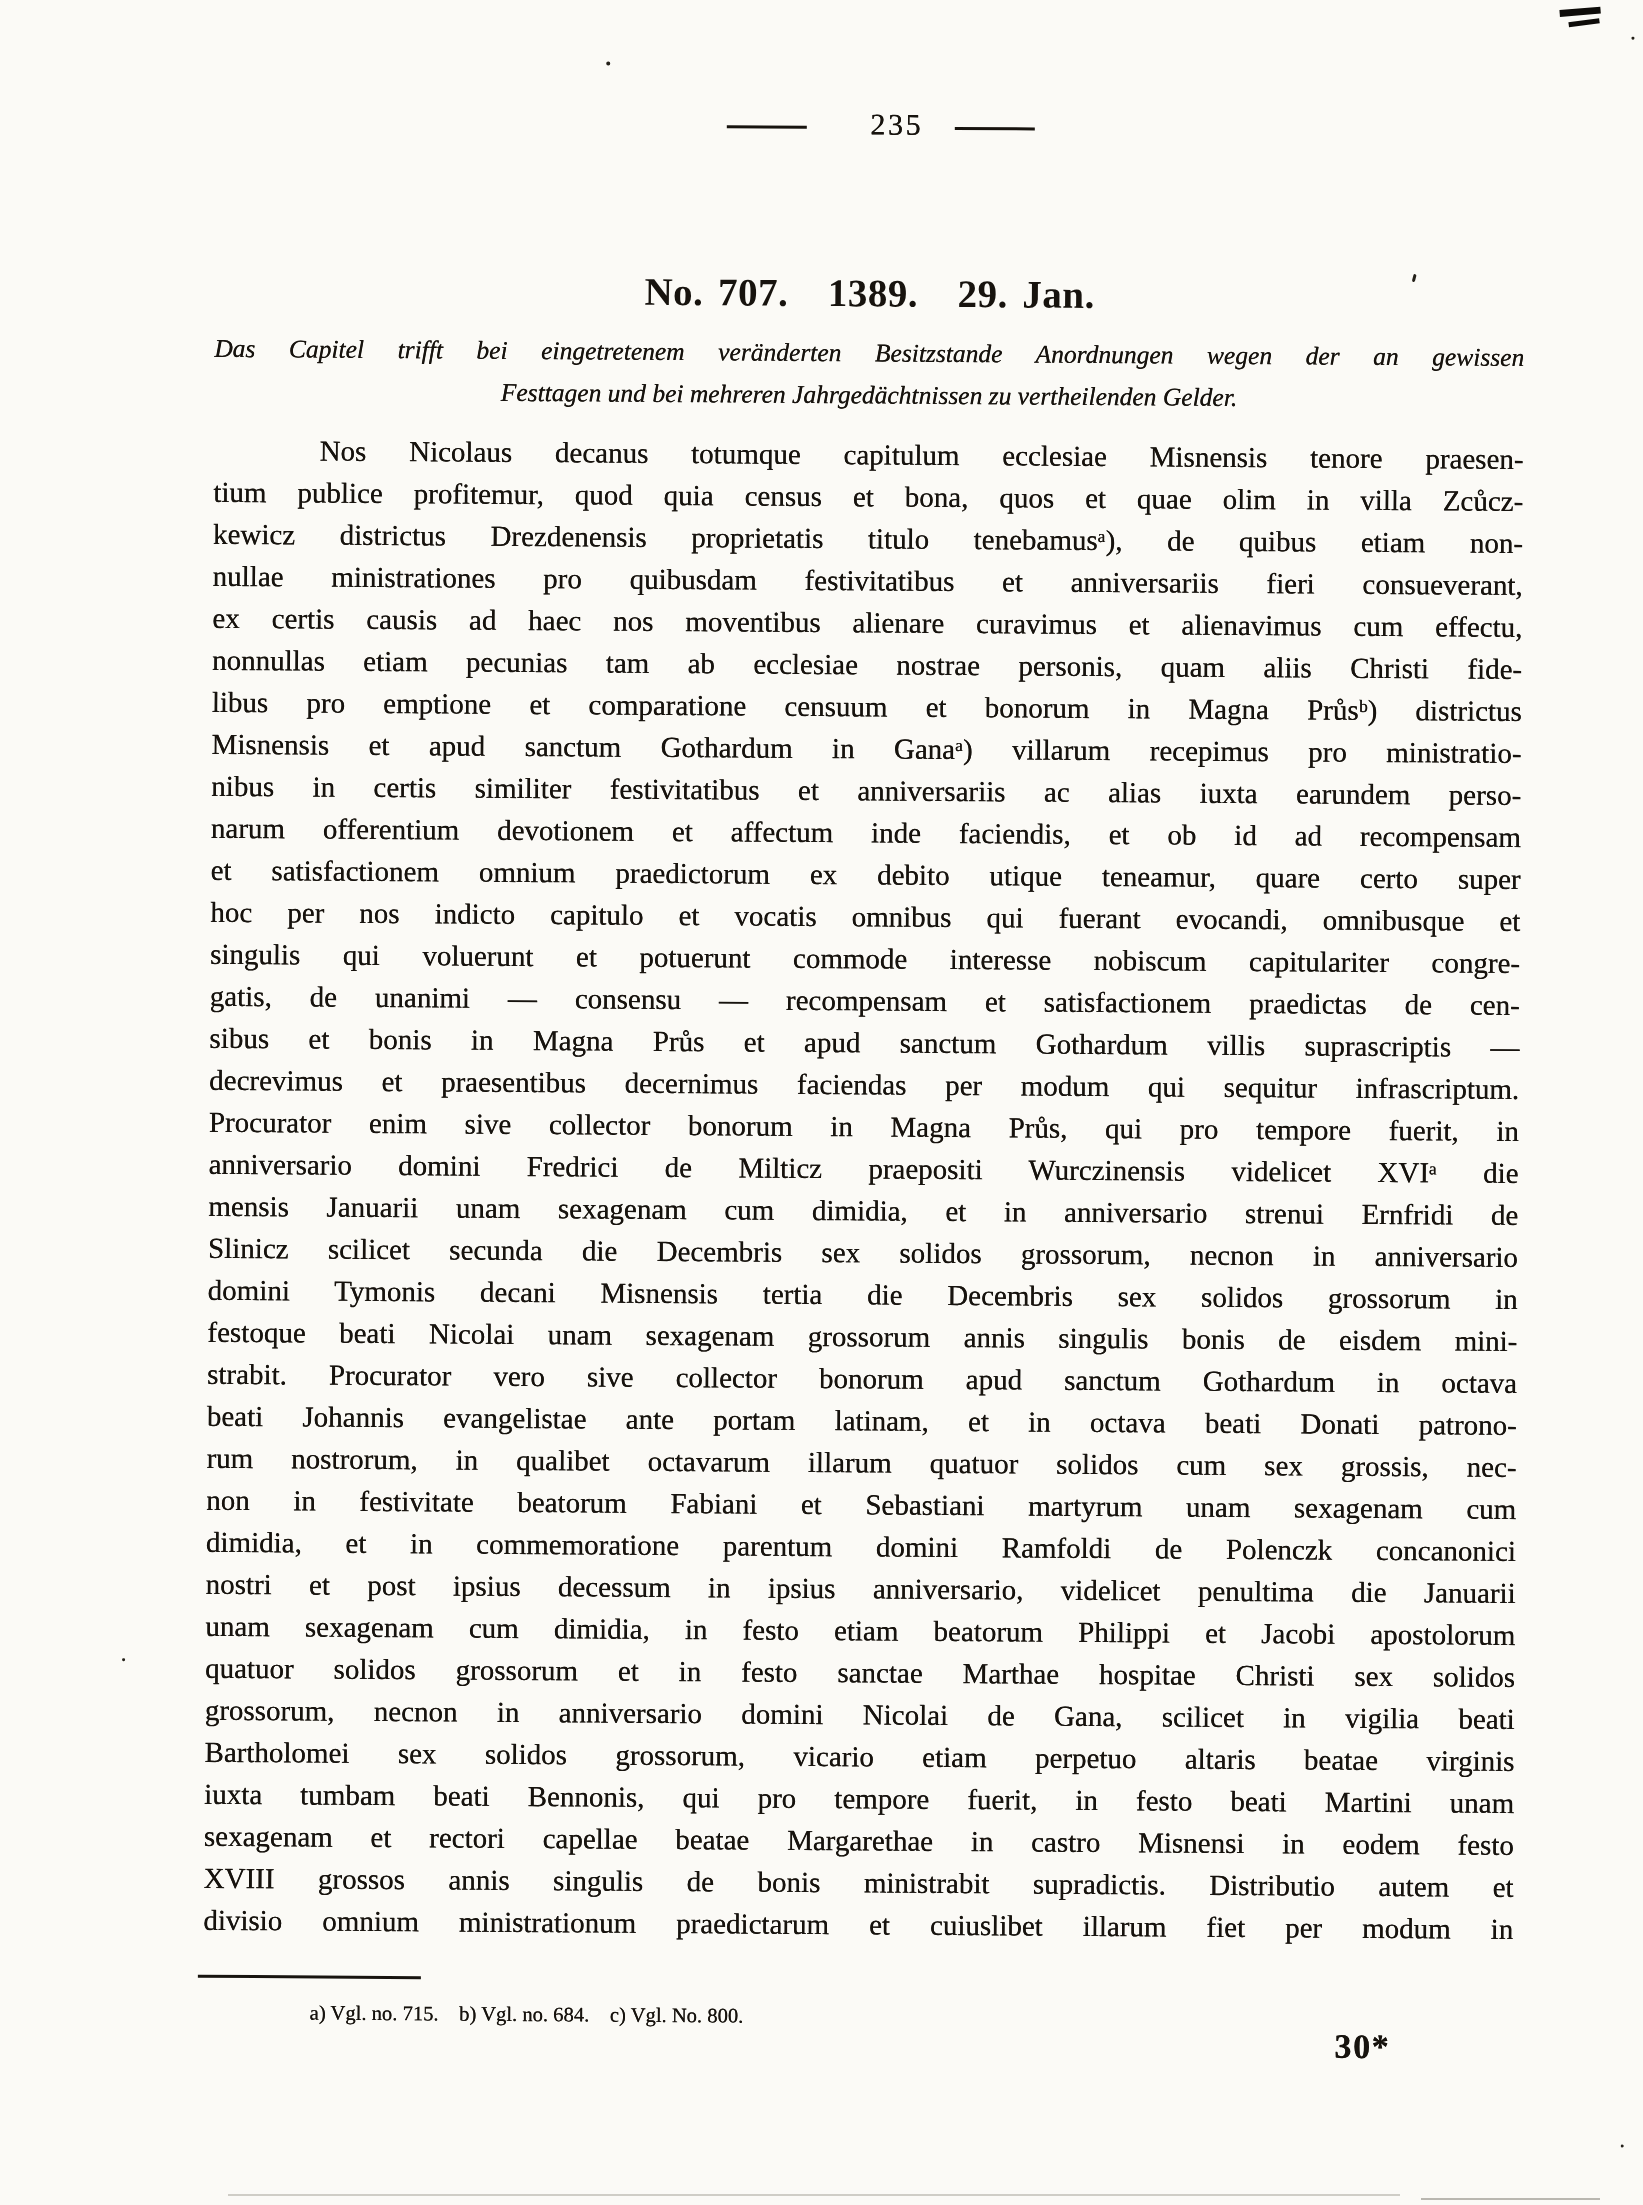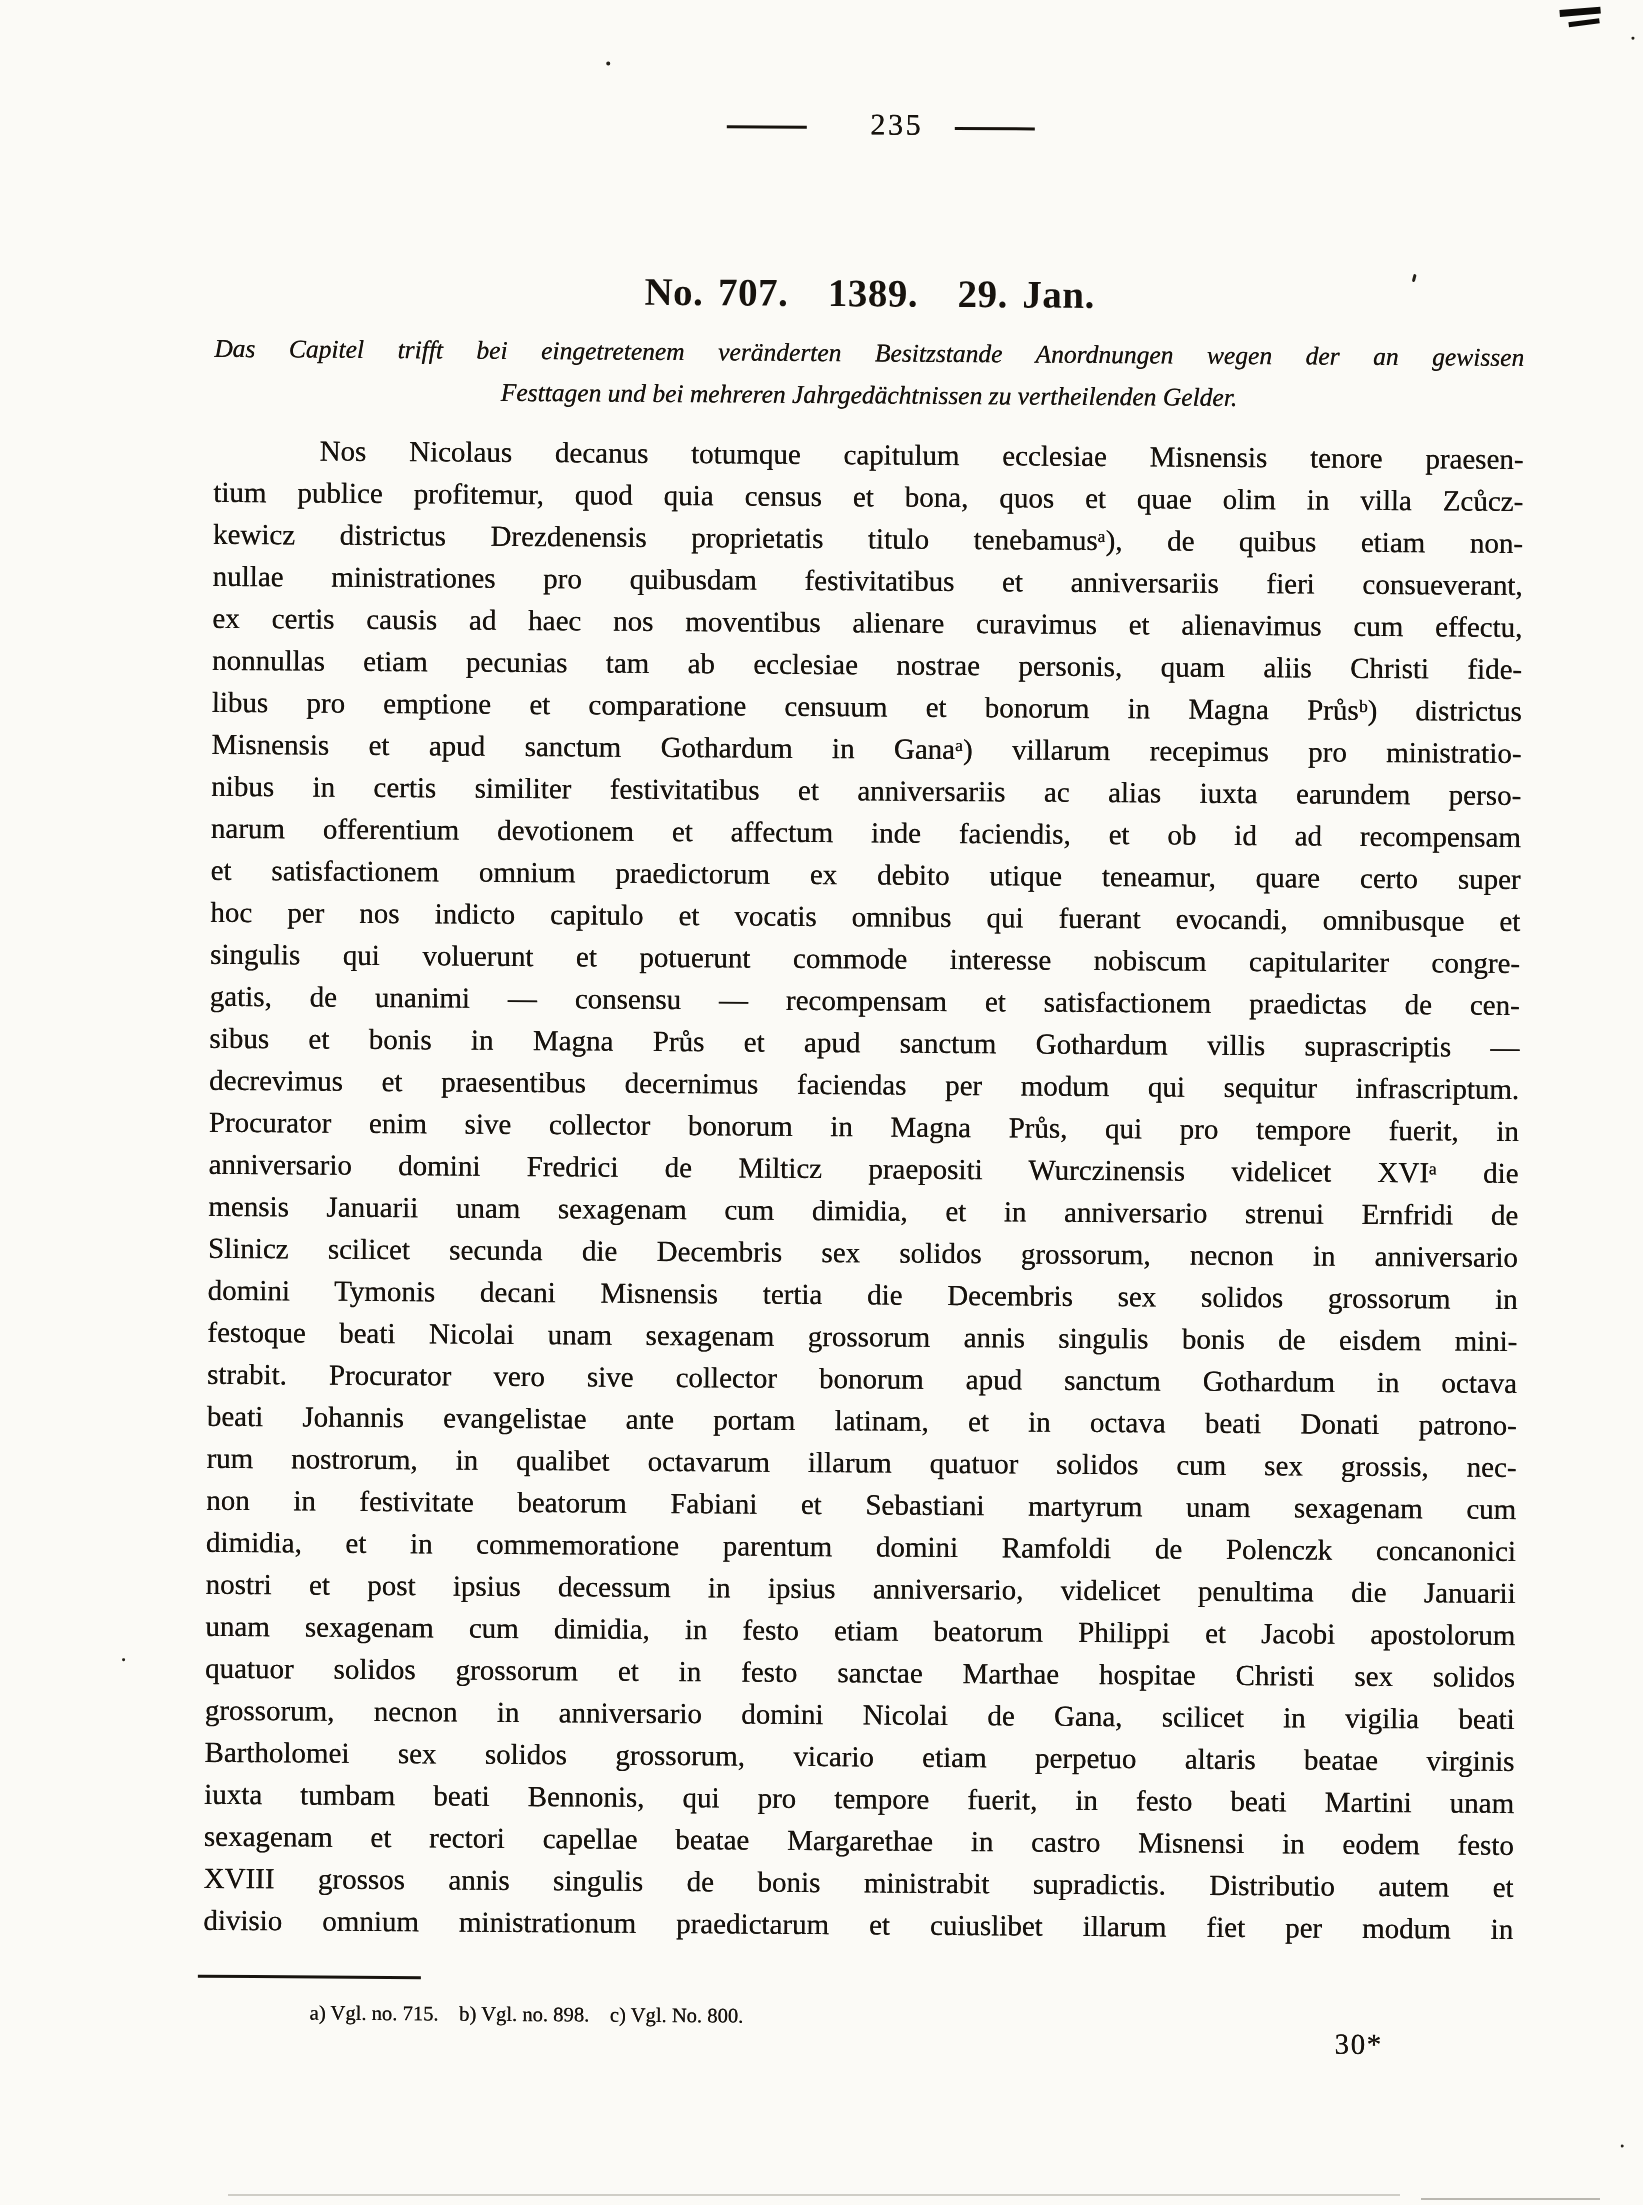"b) Vgl. no. 898." div.fn { text: 898 -> 684 }
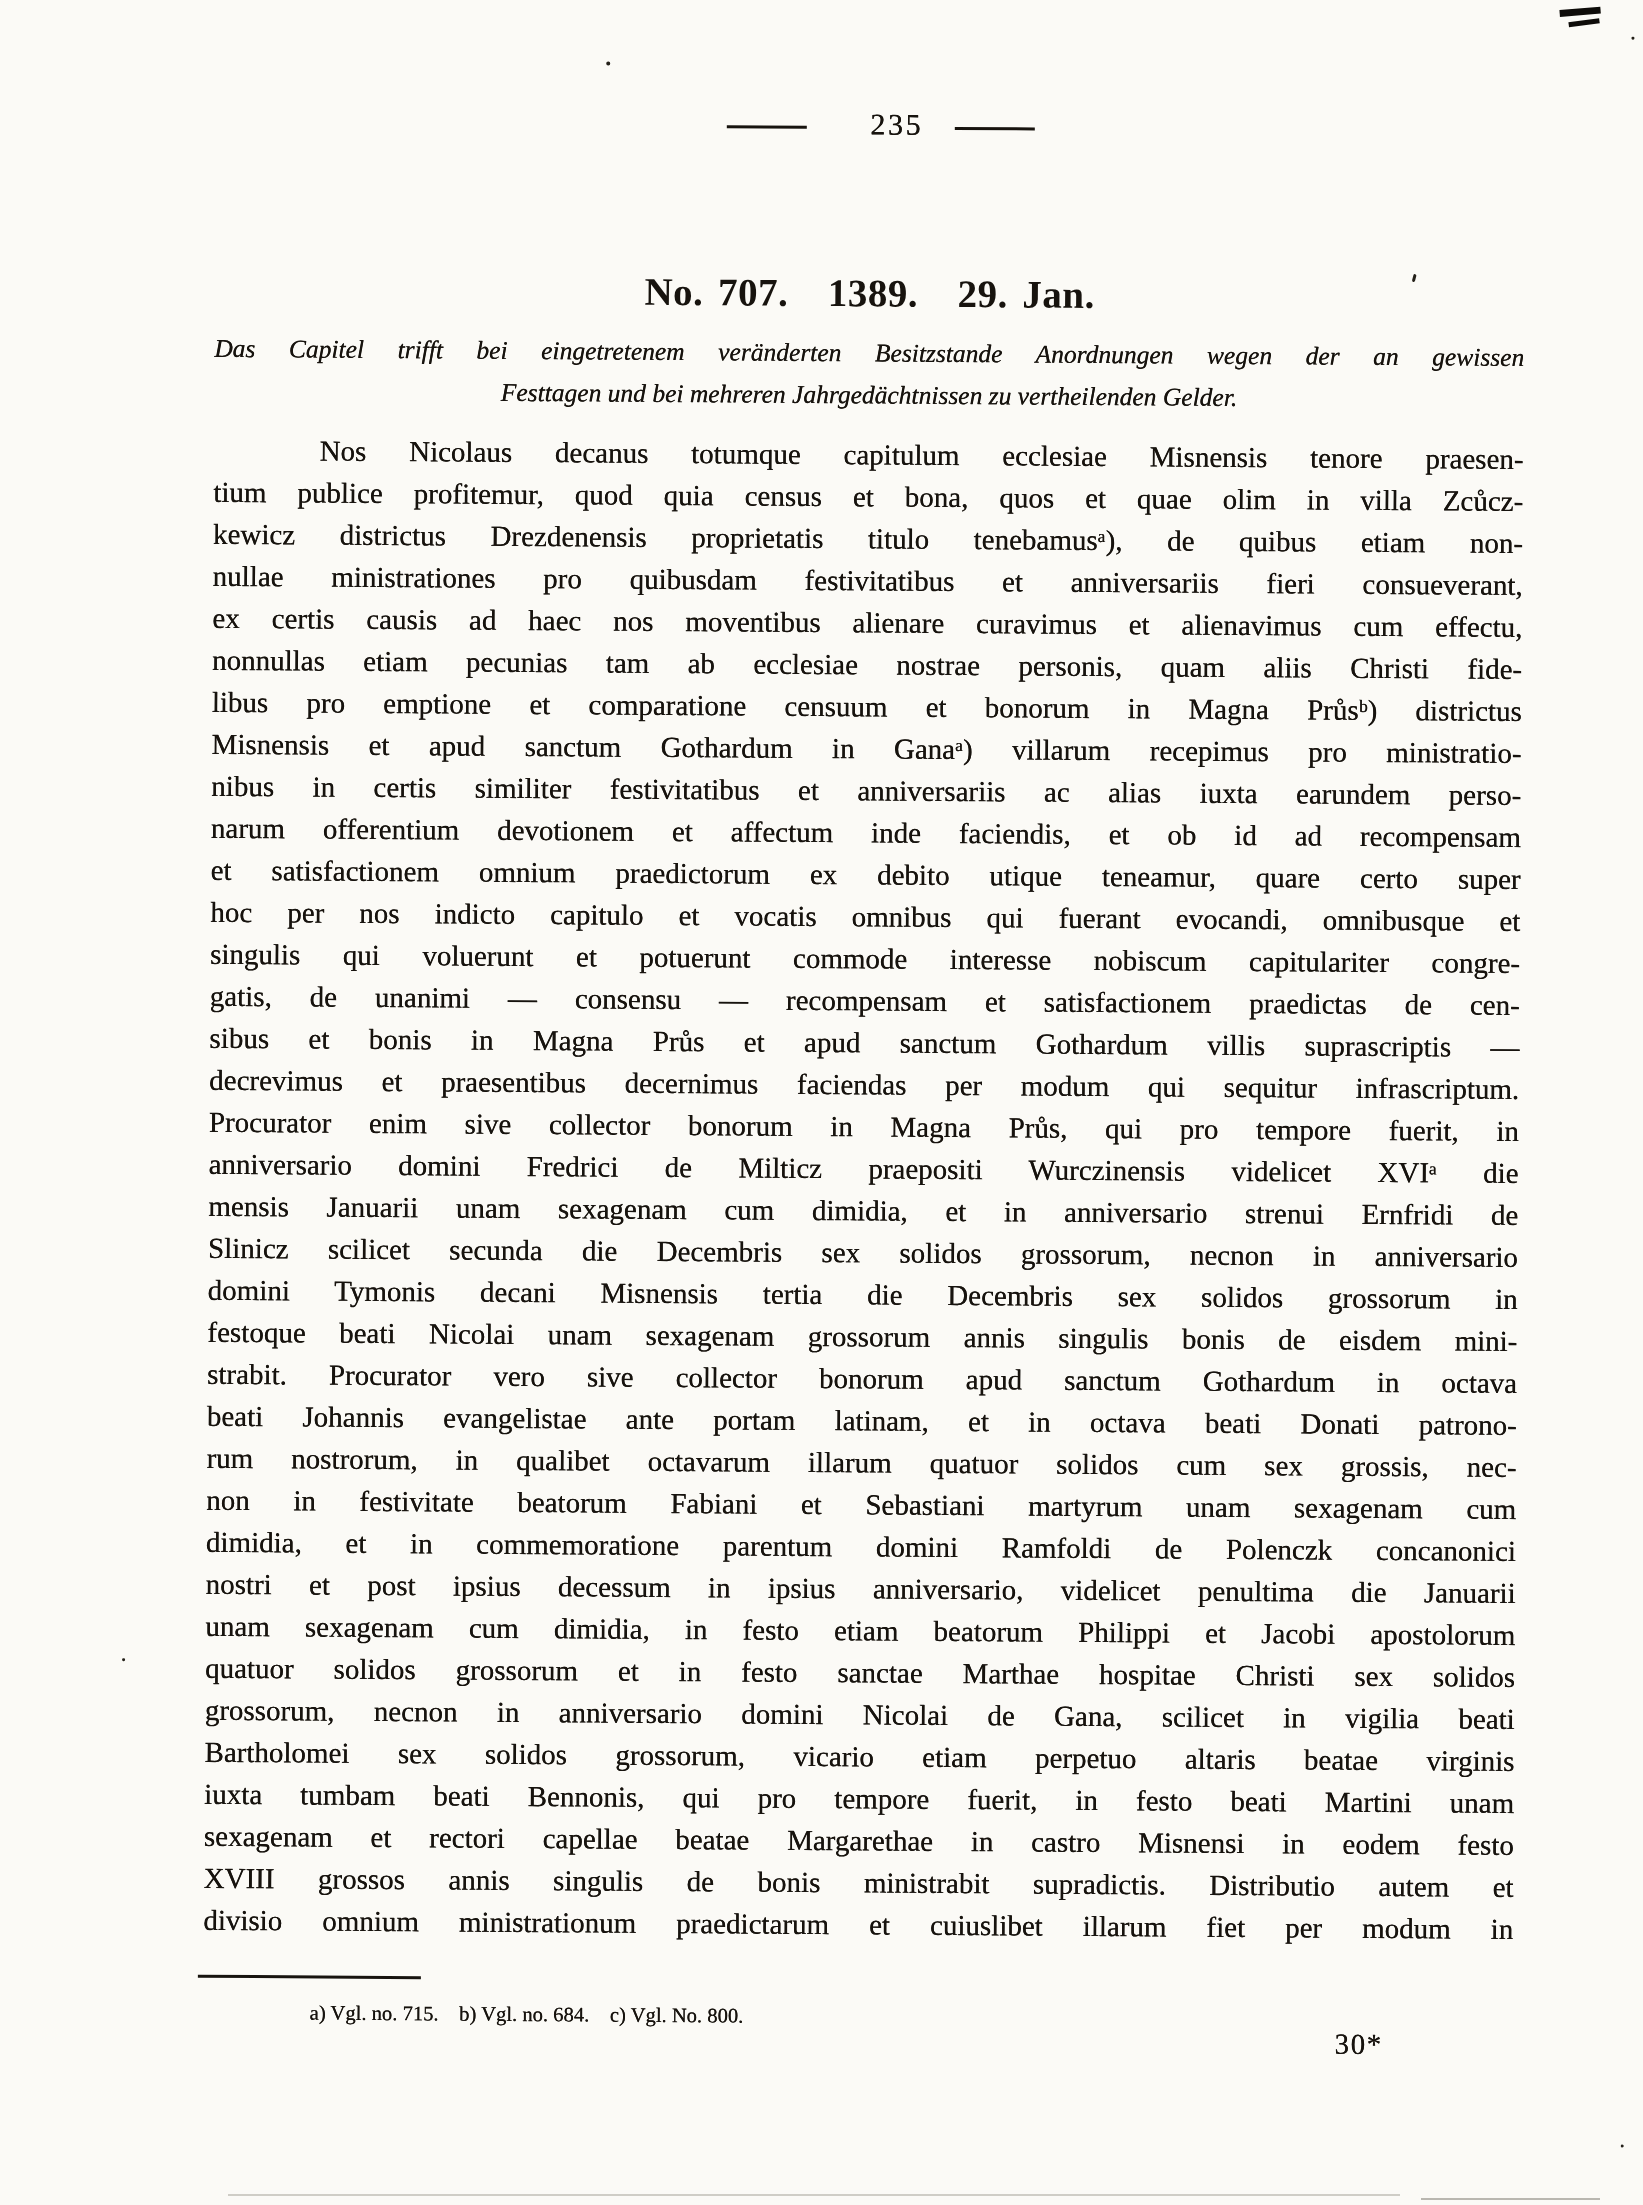"30*" #signature { font-size: 29px -> 34px; font-weight: normal -> bold }
